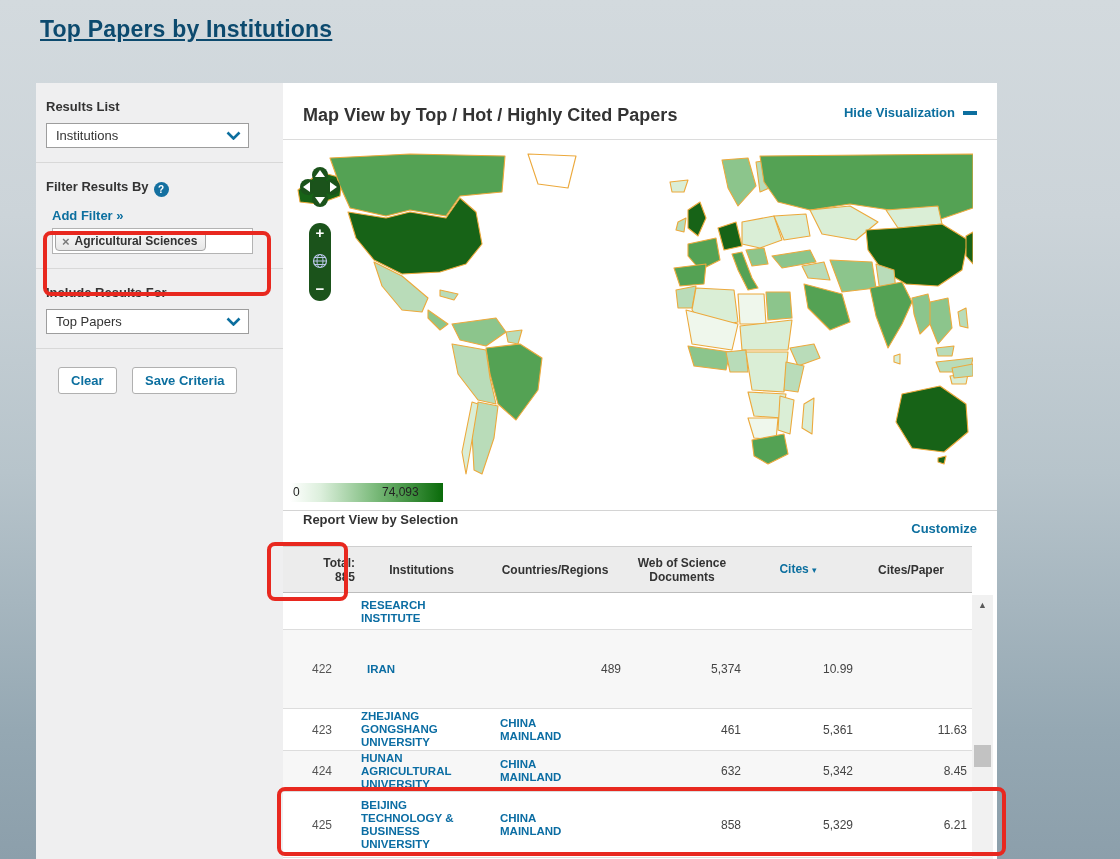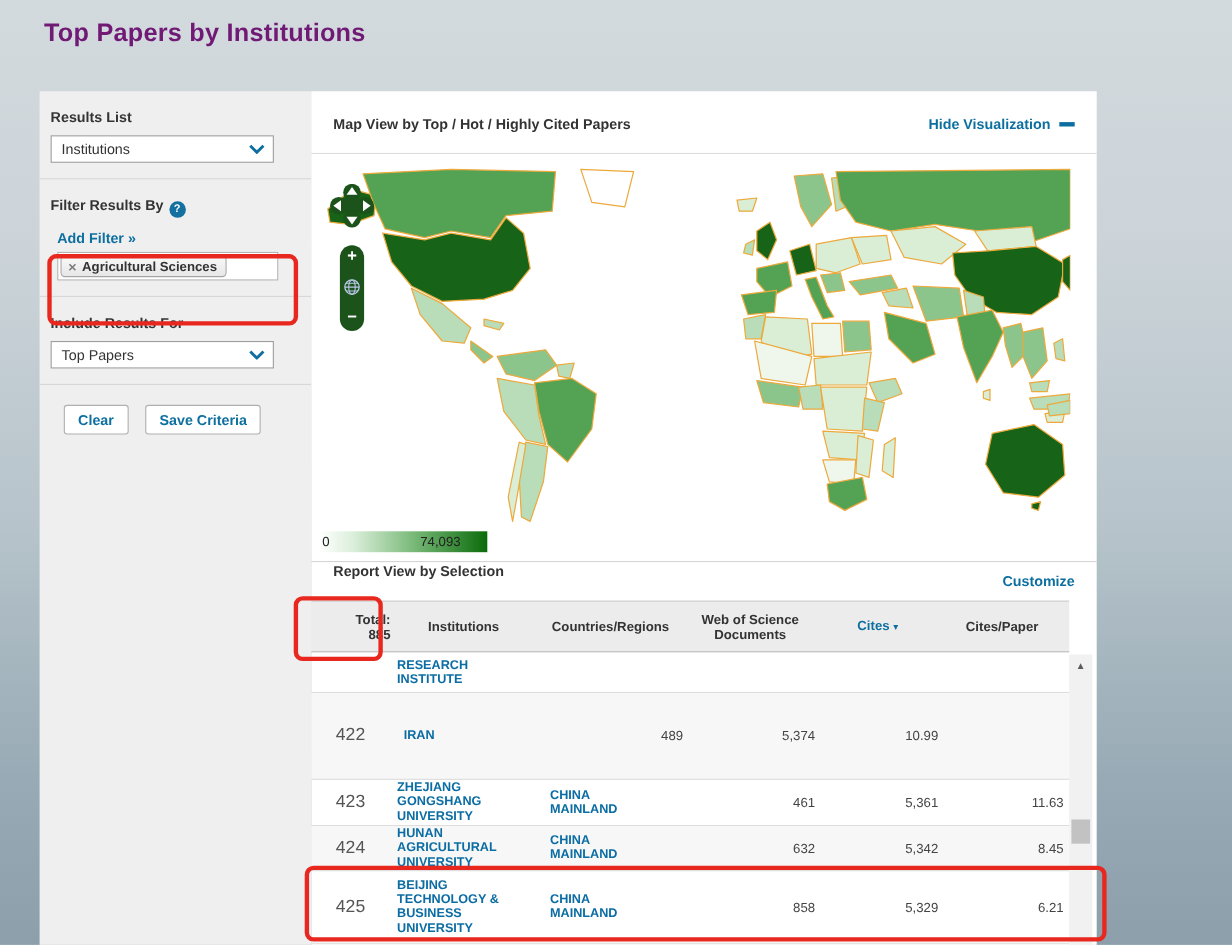"Top Papers by Institutions" .page-title { color: #701a75 -> #0c4a6e; text-decoration: none -> underline }
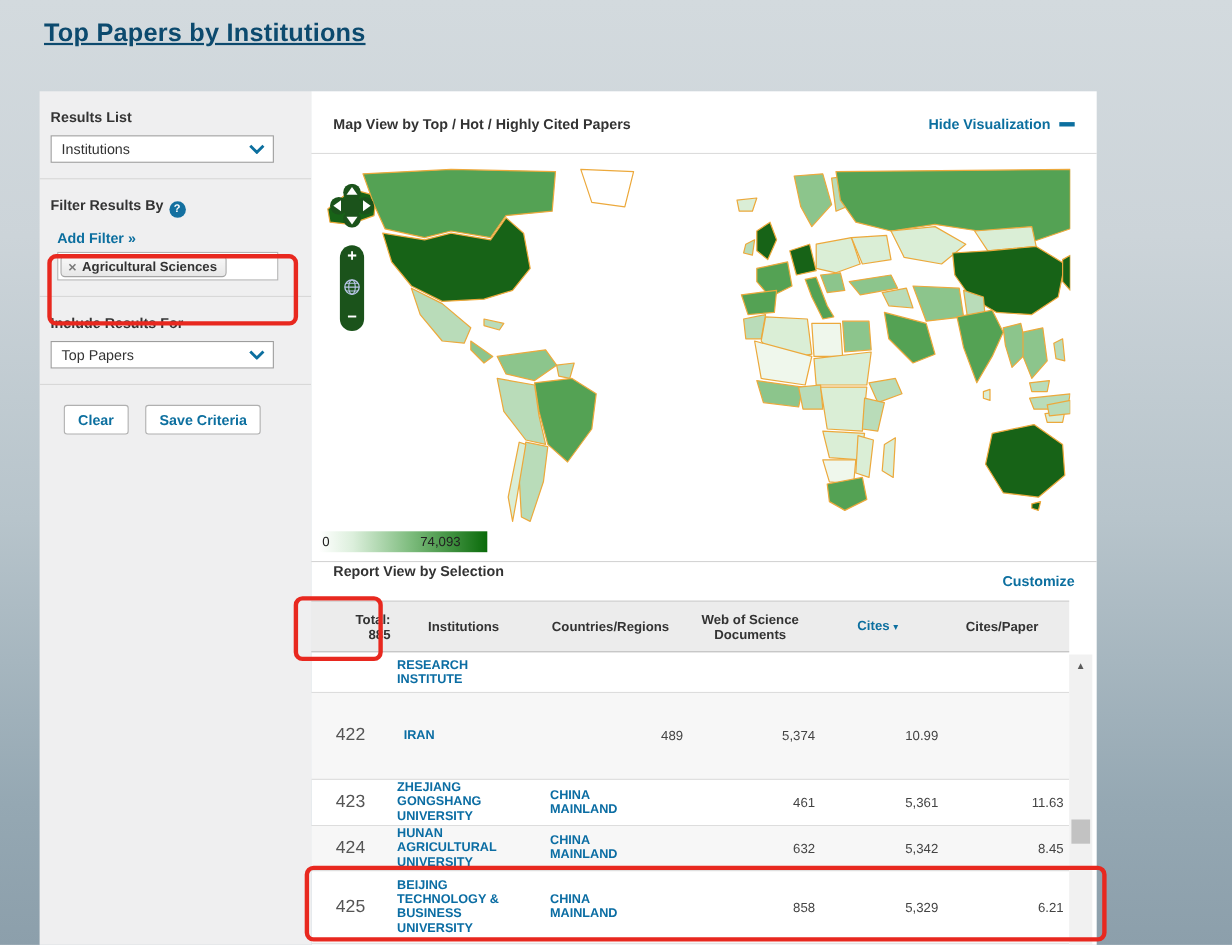"Map View by Top /" .viz-title { font-size: 13px -> 18px }
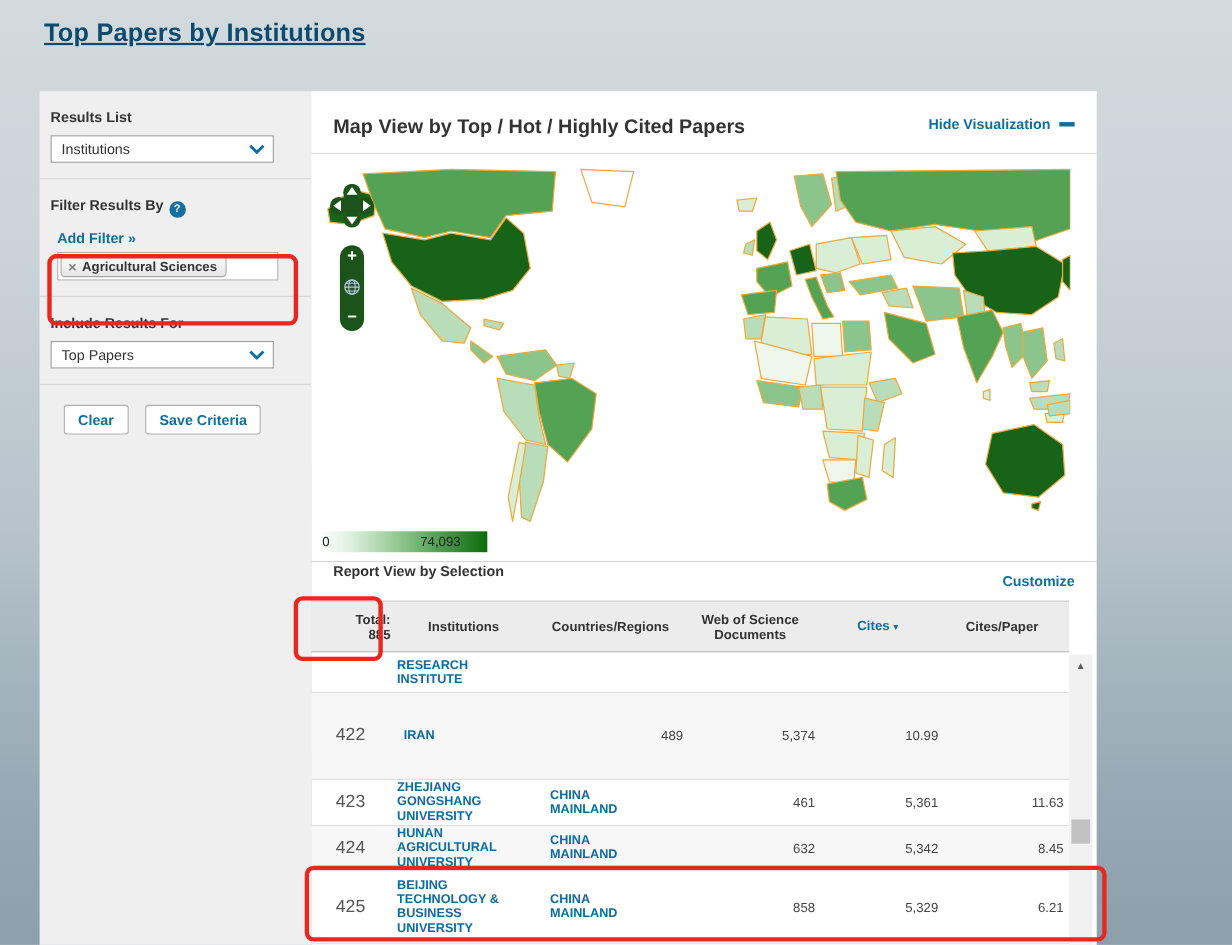"422" .td-rank { font-size: 16px -> 12px }
